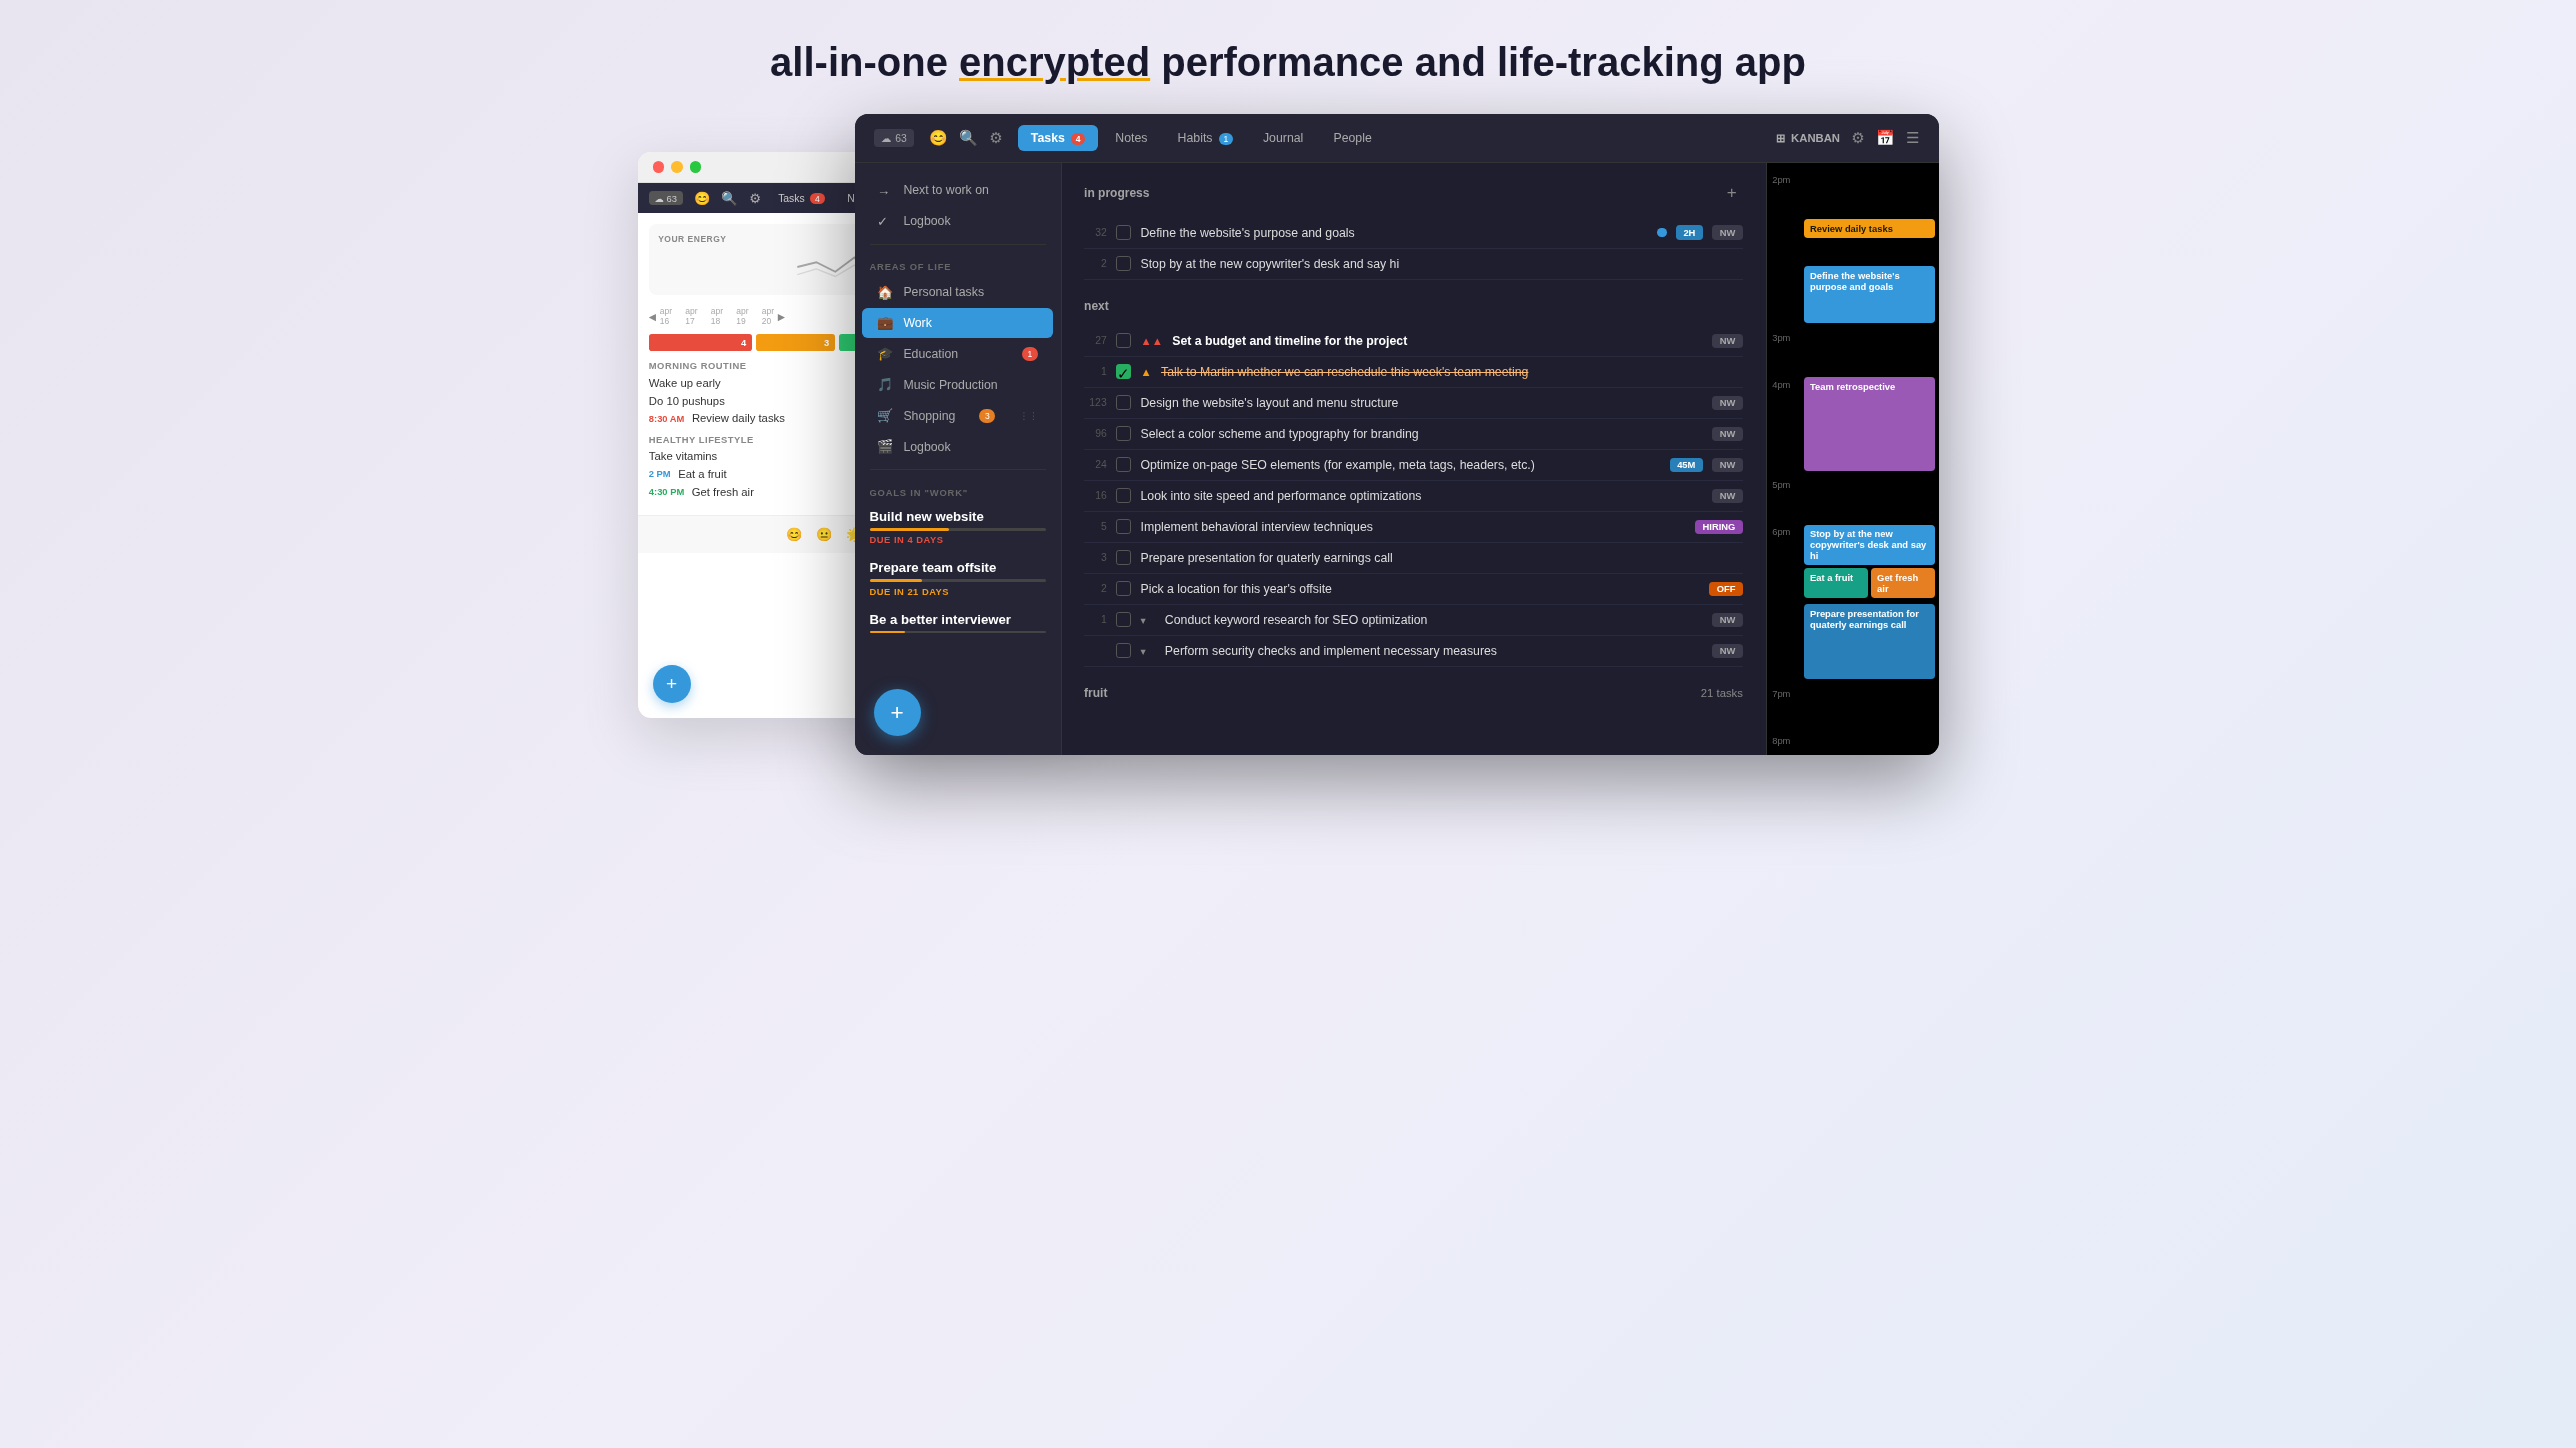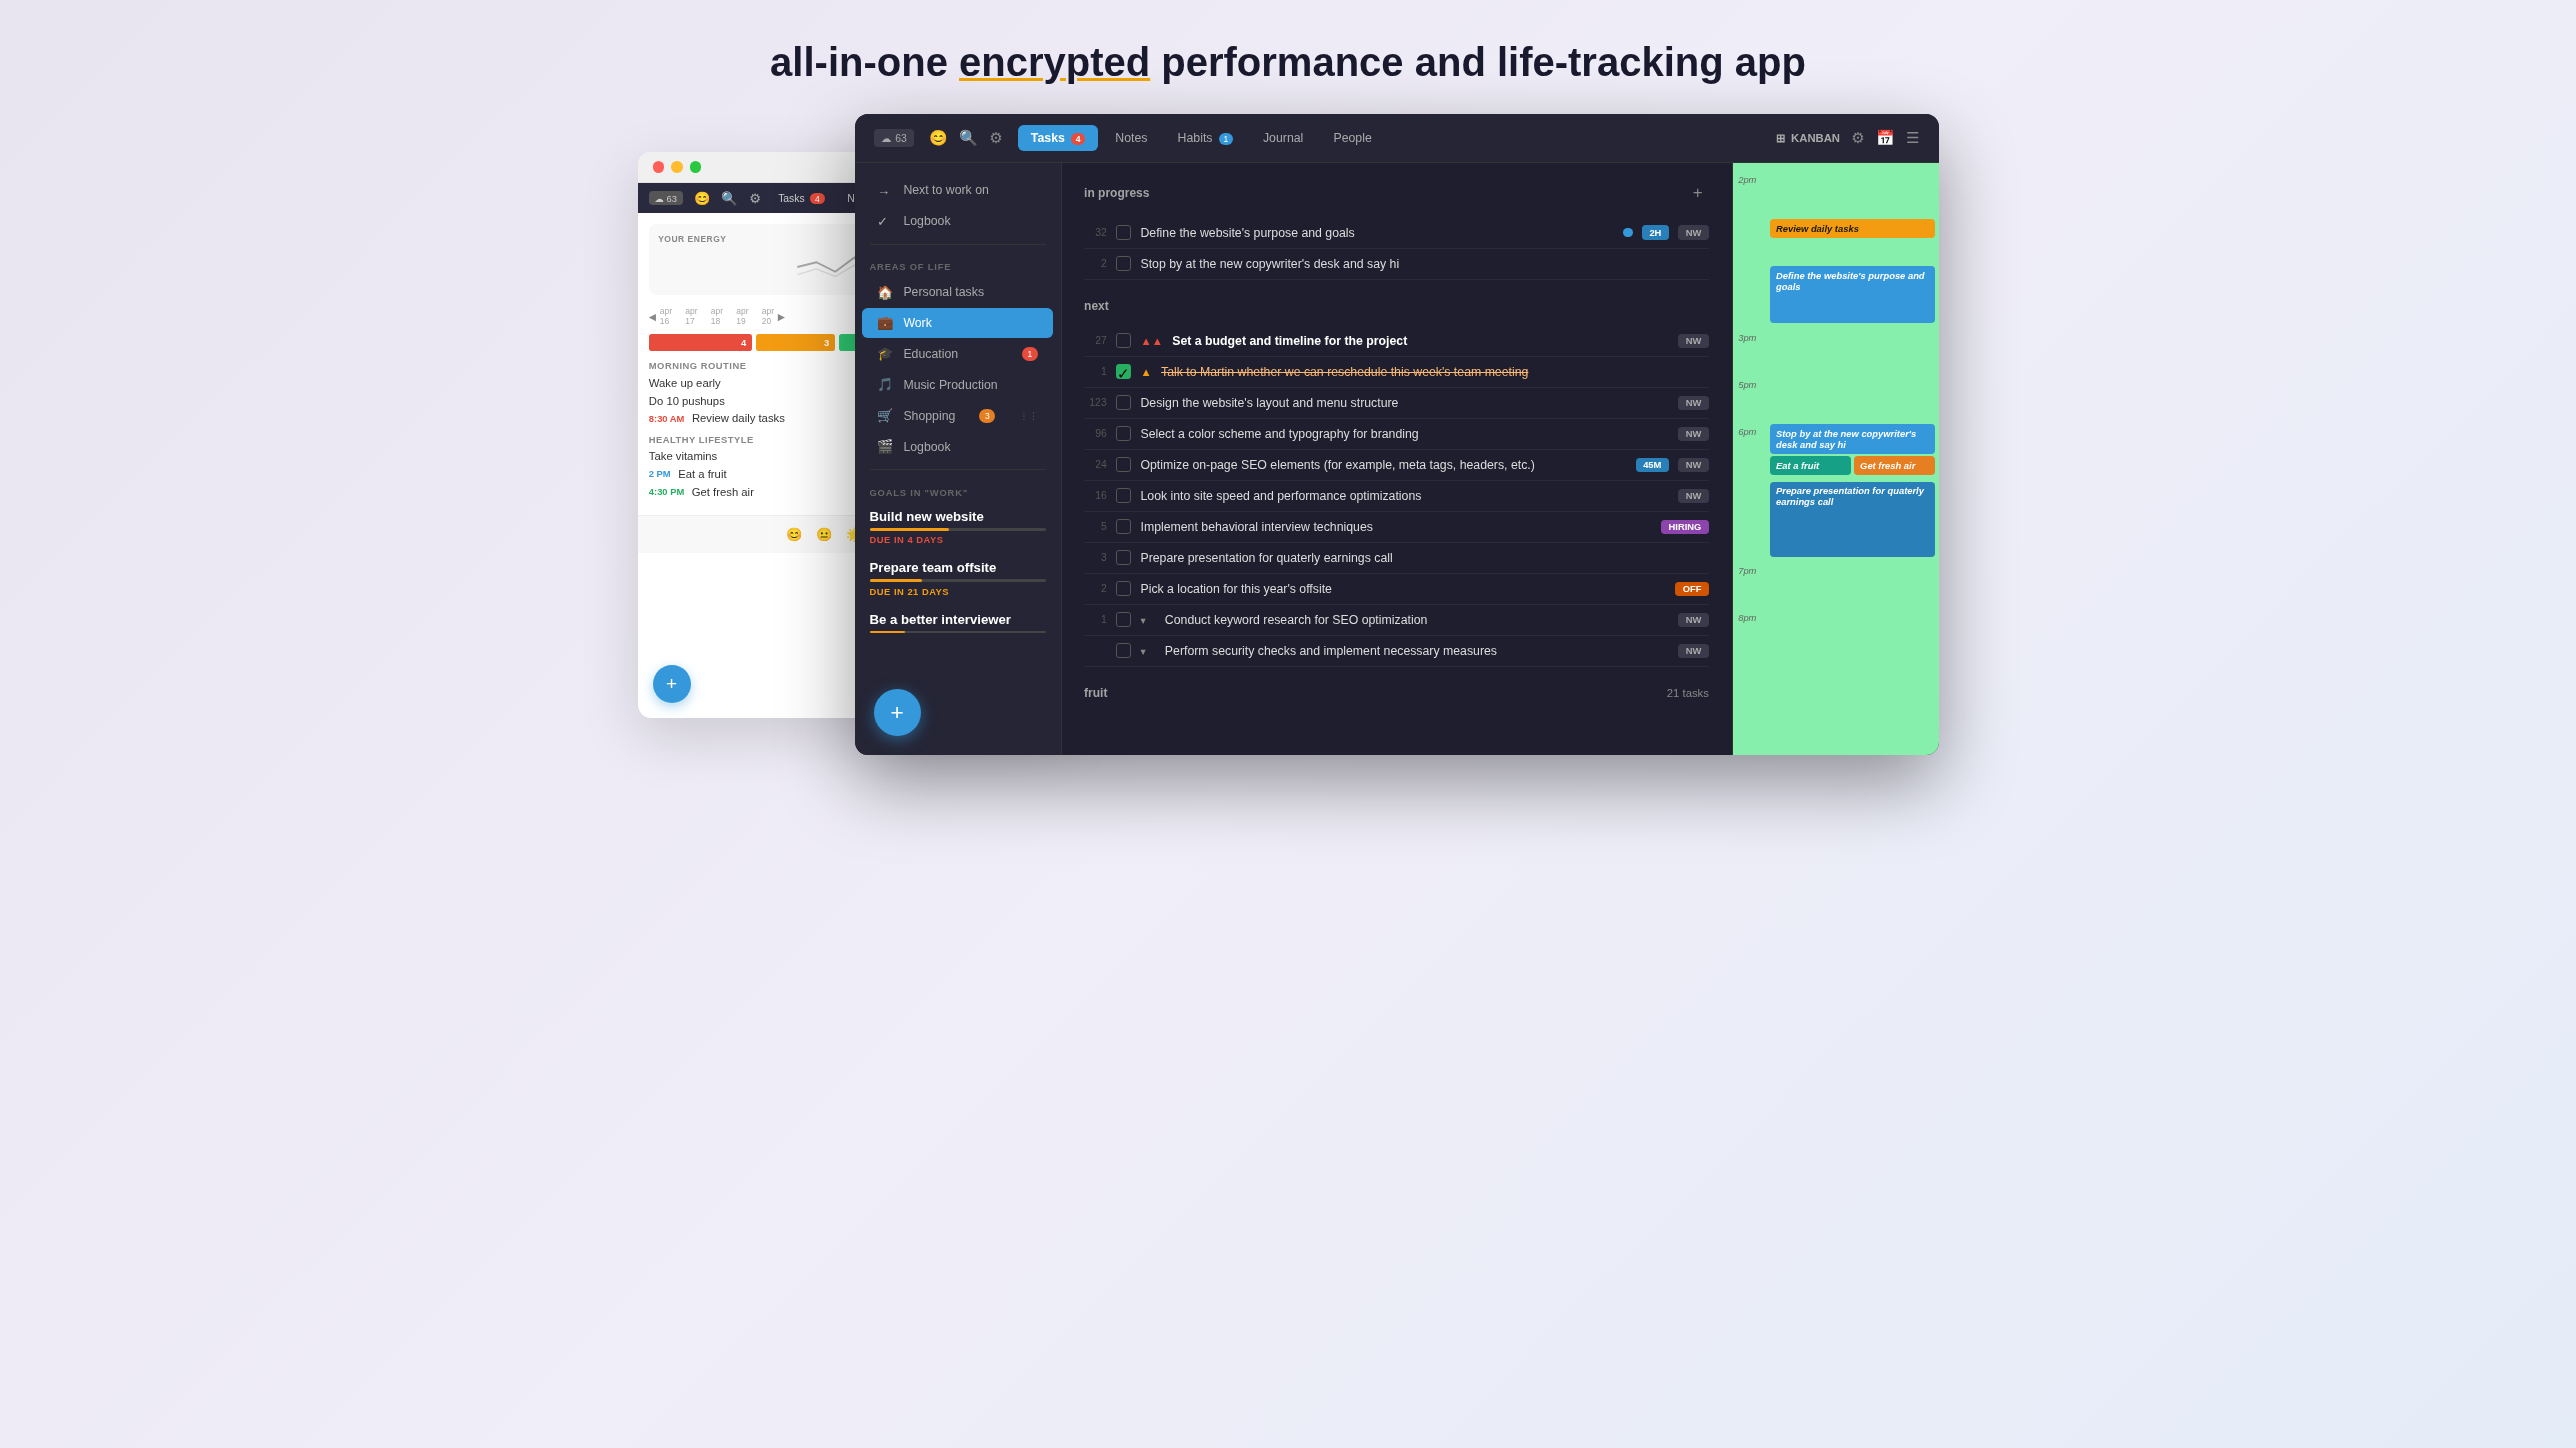"2pm" .right-panel { background: #86efac -> #000000; font-style: italic -> none; width: 207px -> 173px }
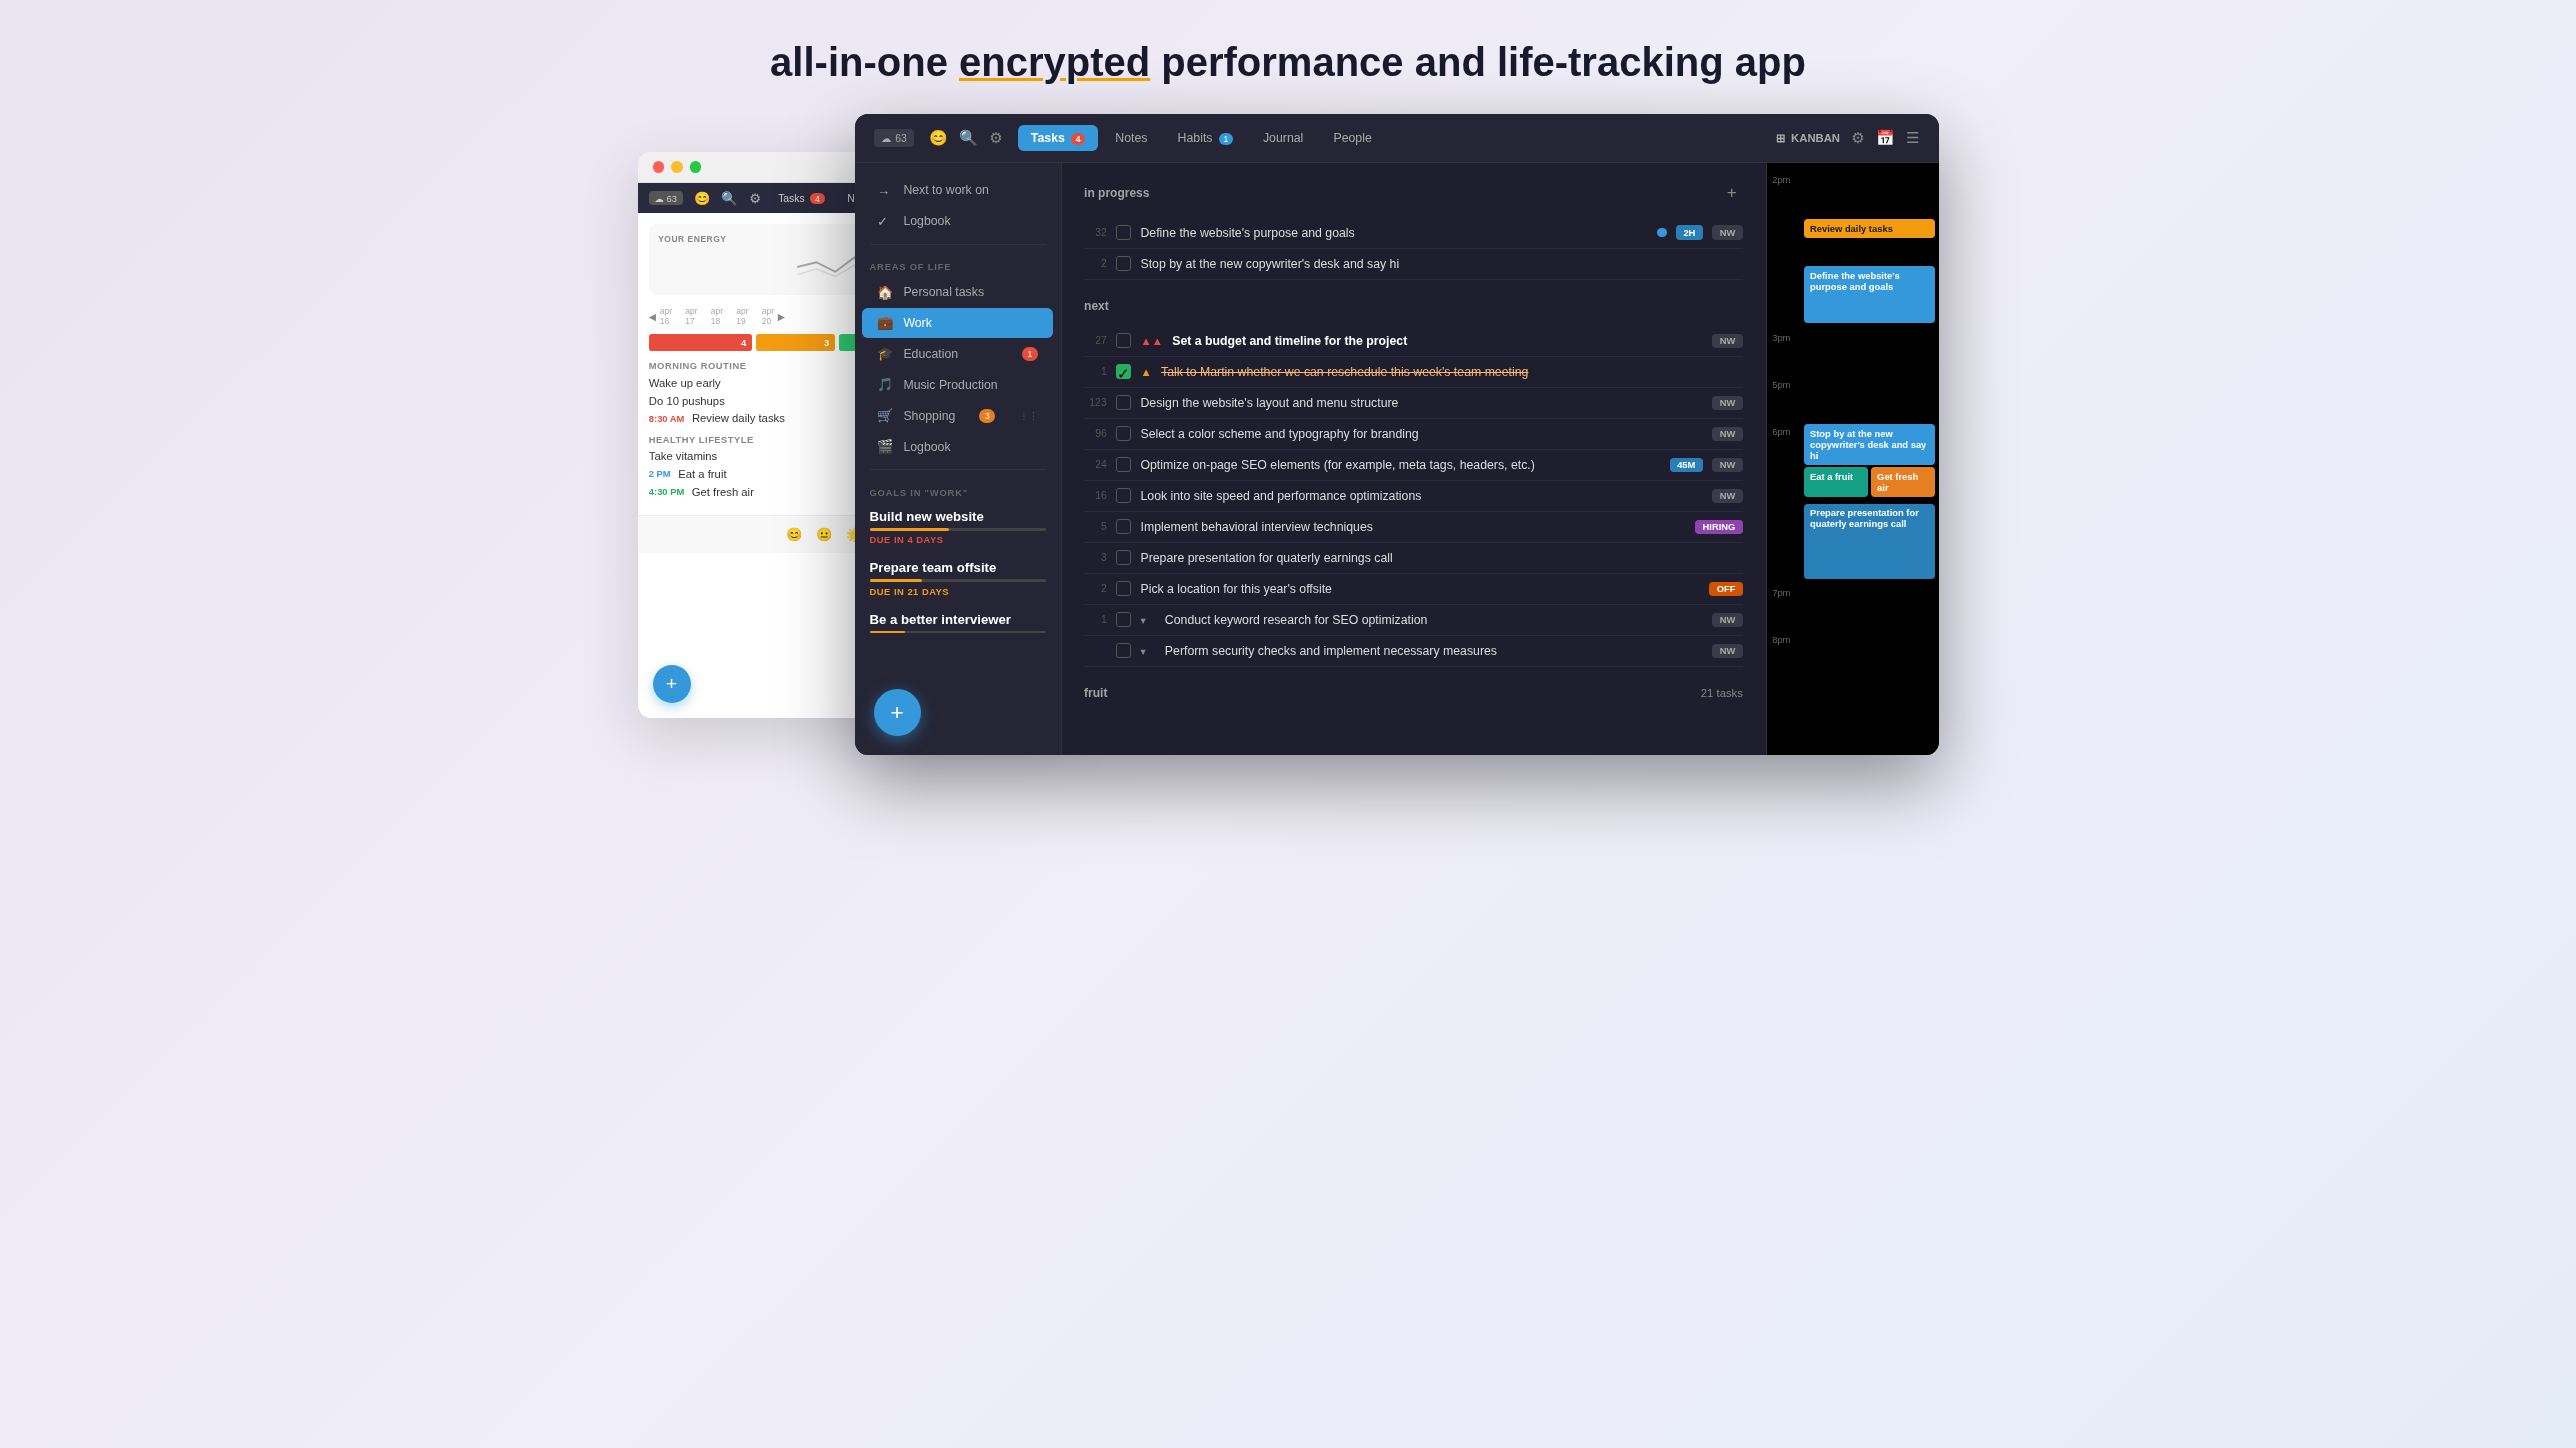"4pm" div.cal-time-row { html: none -> <div> <div>4pm</div> <div> <div>Team retrospective</div> </div> </div> }
